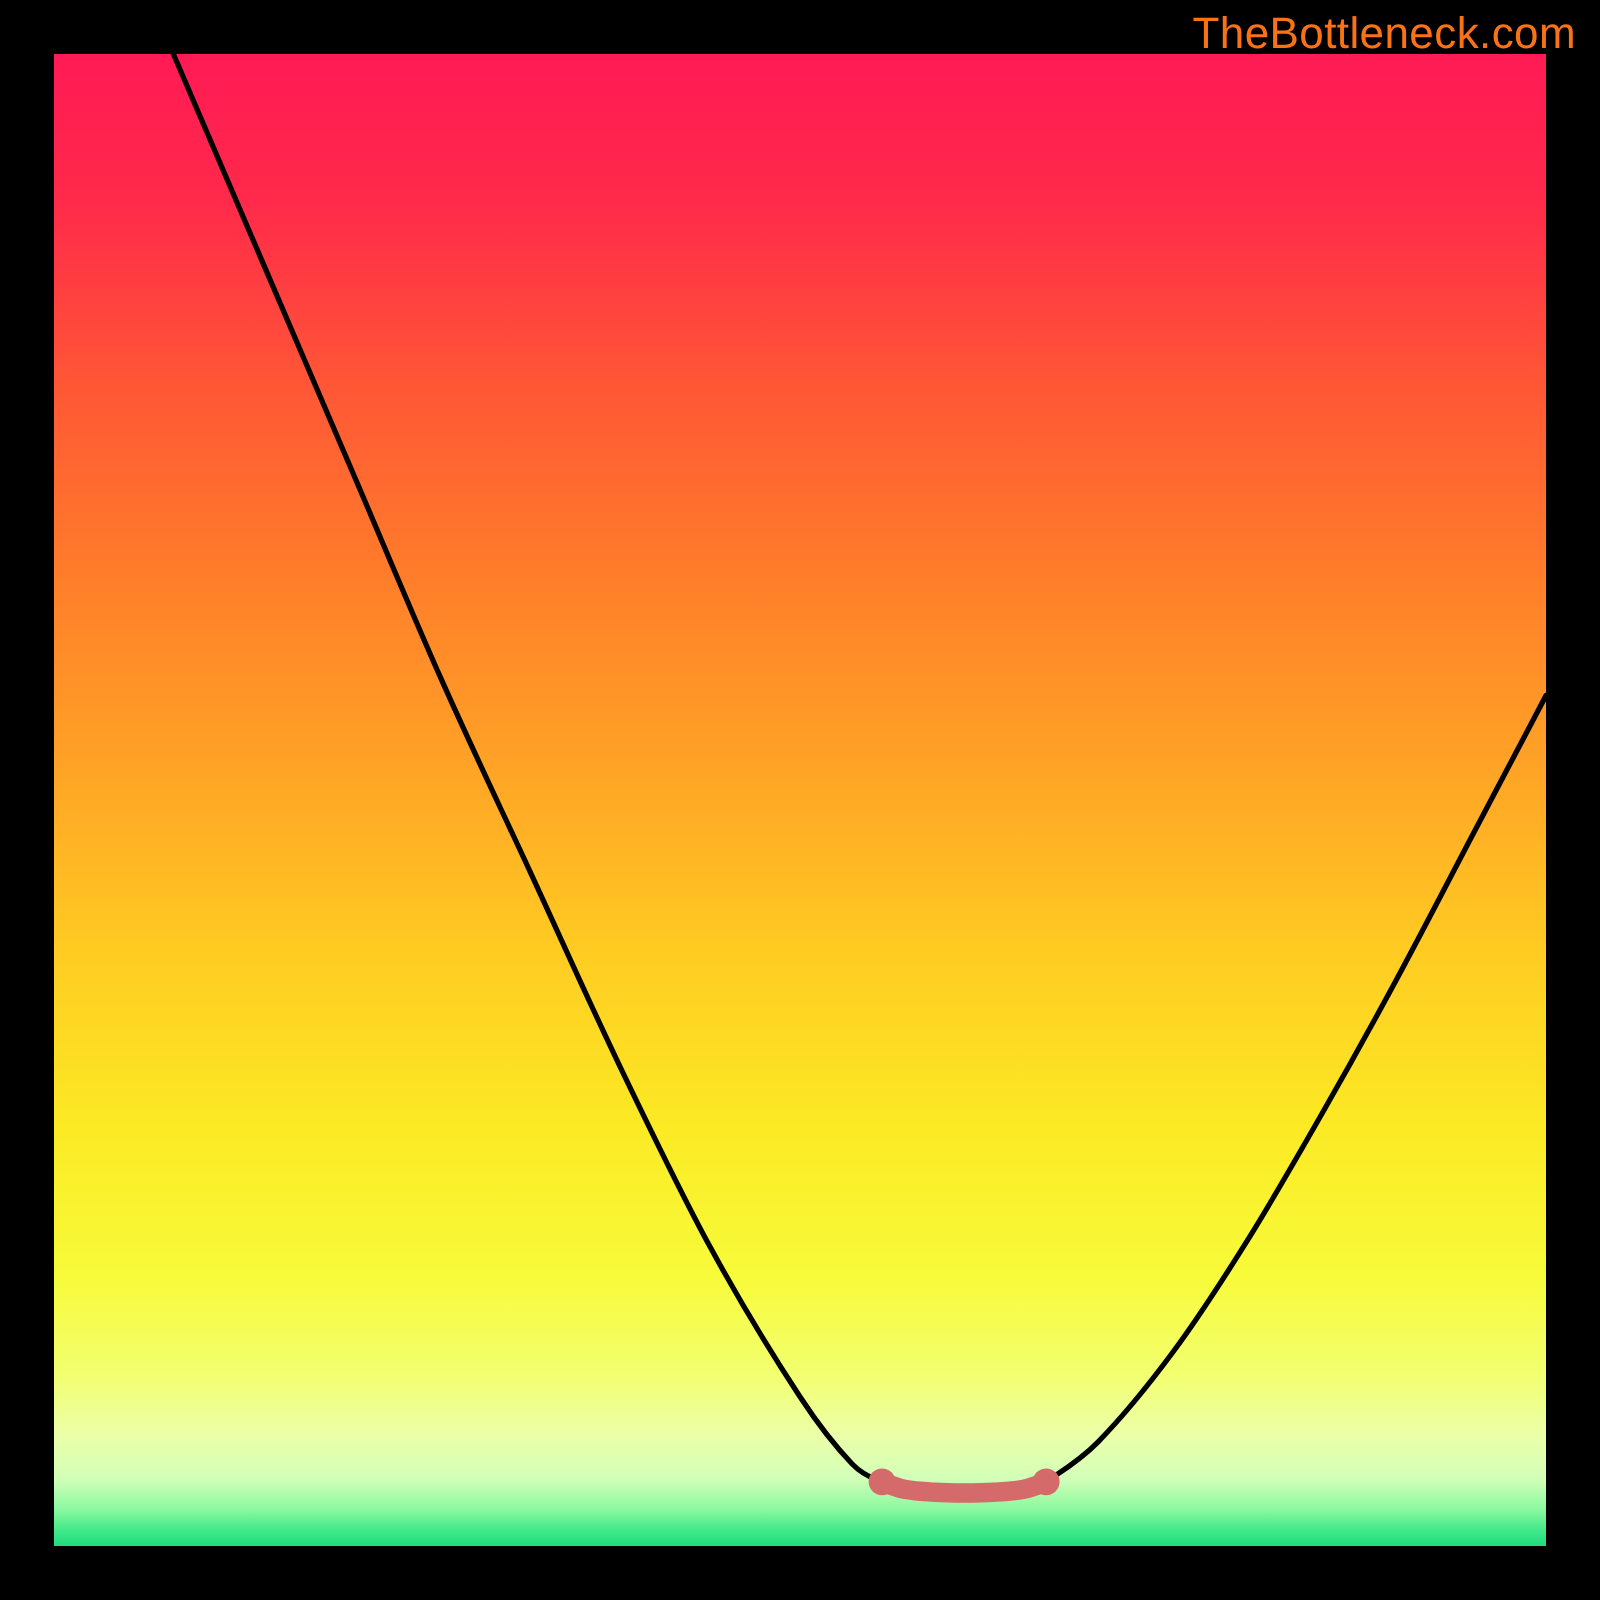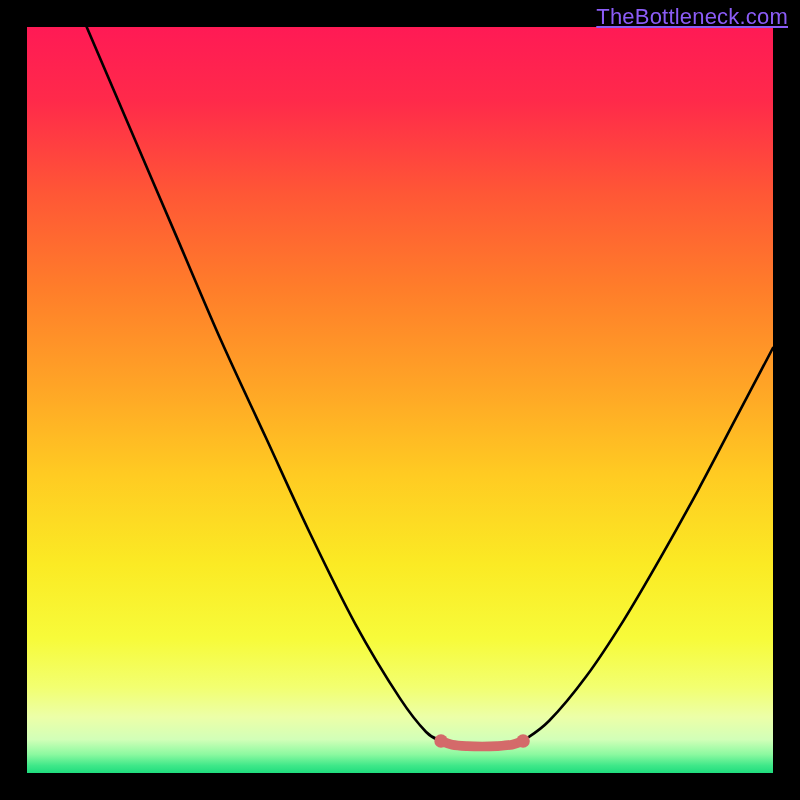"TheBottleneck.com" .watermark { color: #8b5cf6 -> #f97316; text-decoration: underline -> none }
